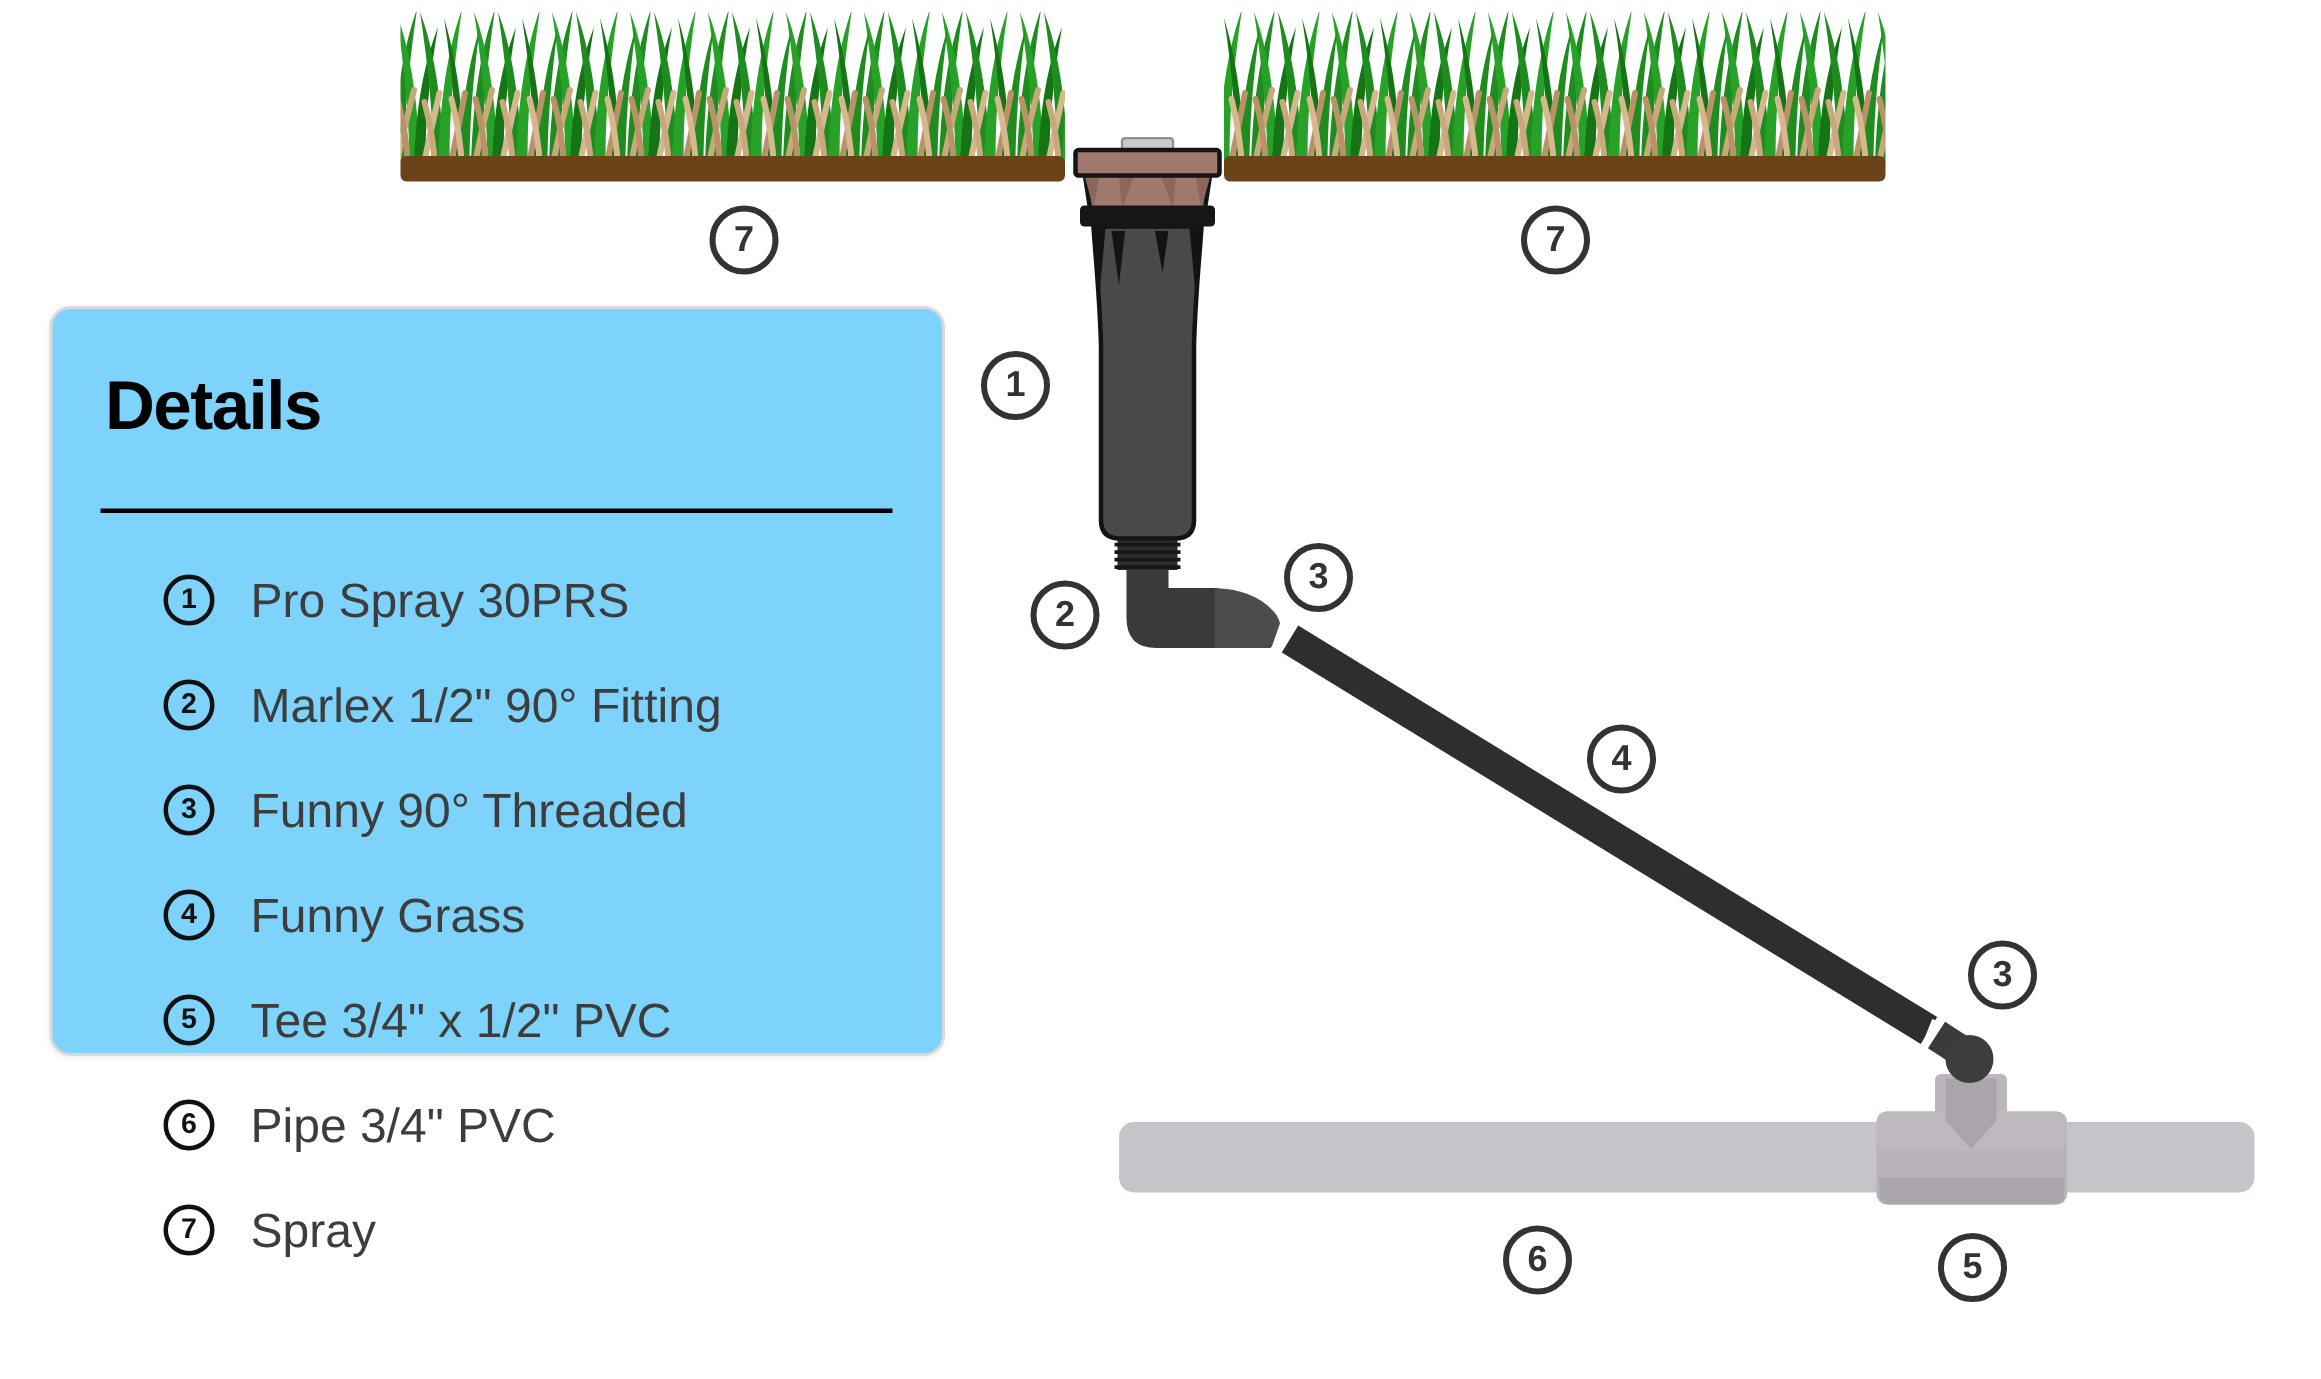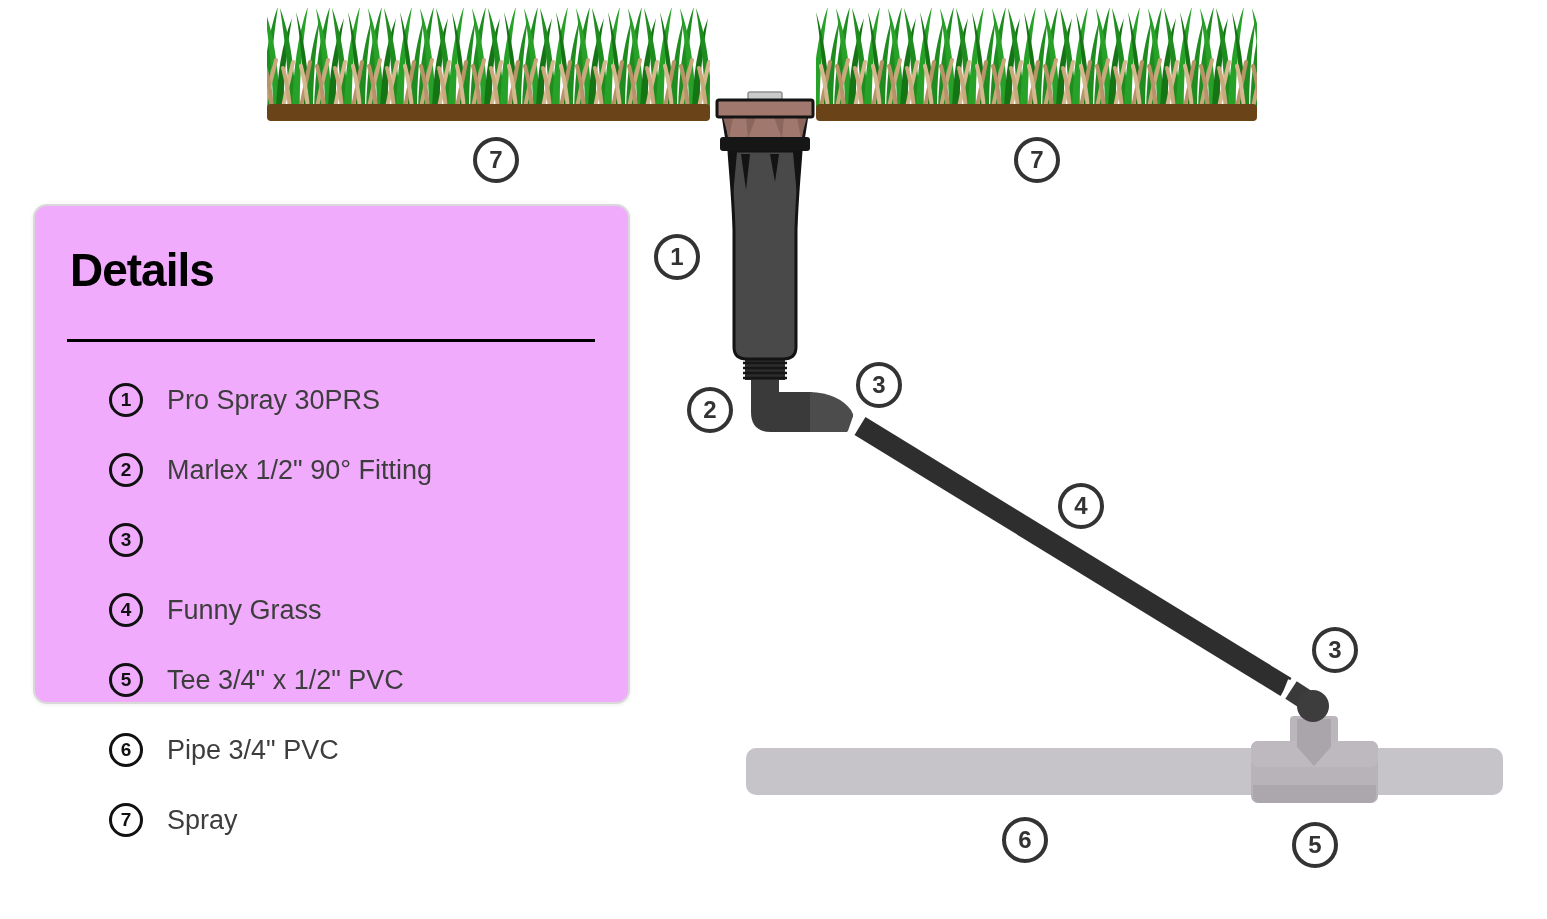"Details" .panel { background: #f0abfc -> #7dd3fc }
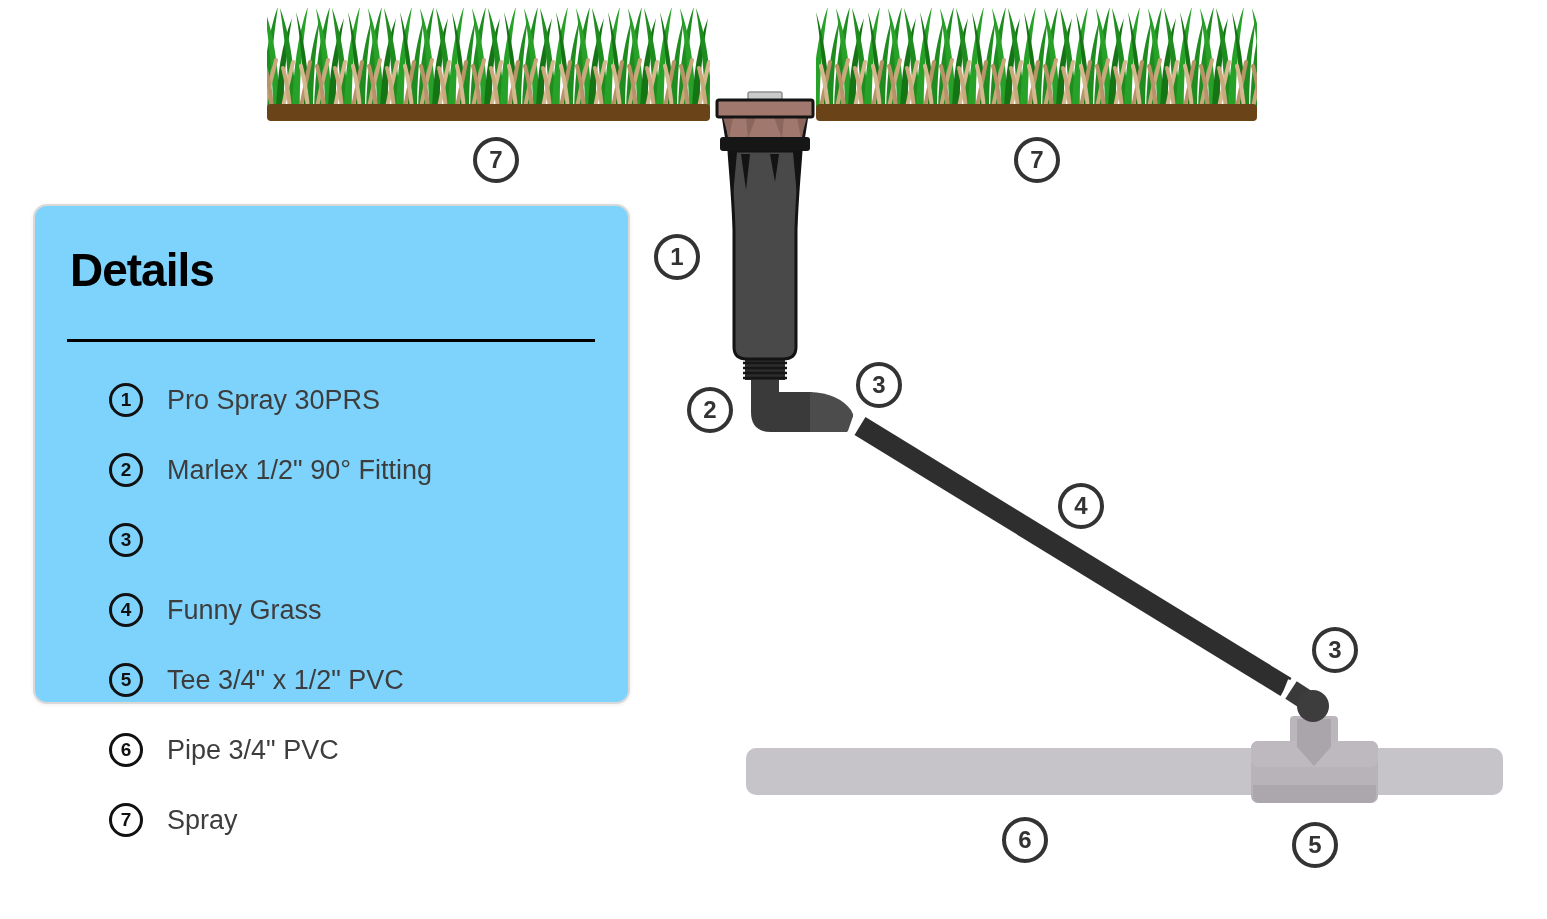"Pro Spray 30PRS" .item-label { font-size: 27px -> 32px }
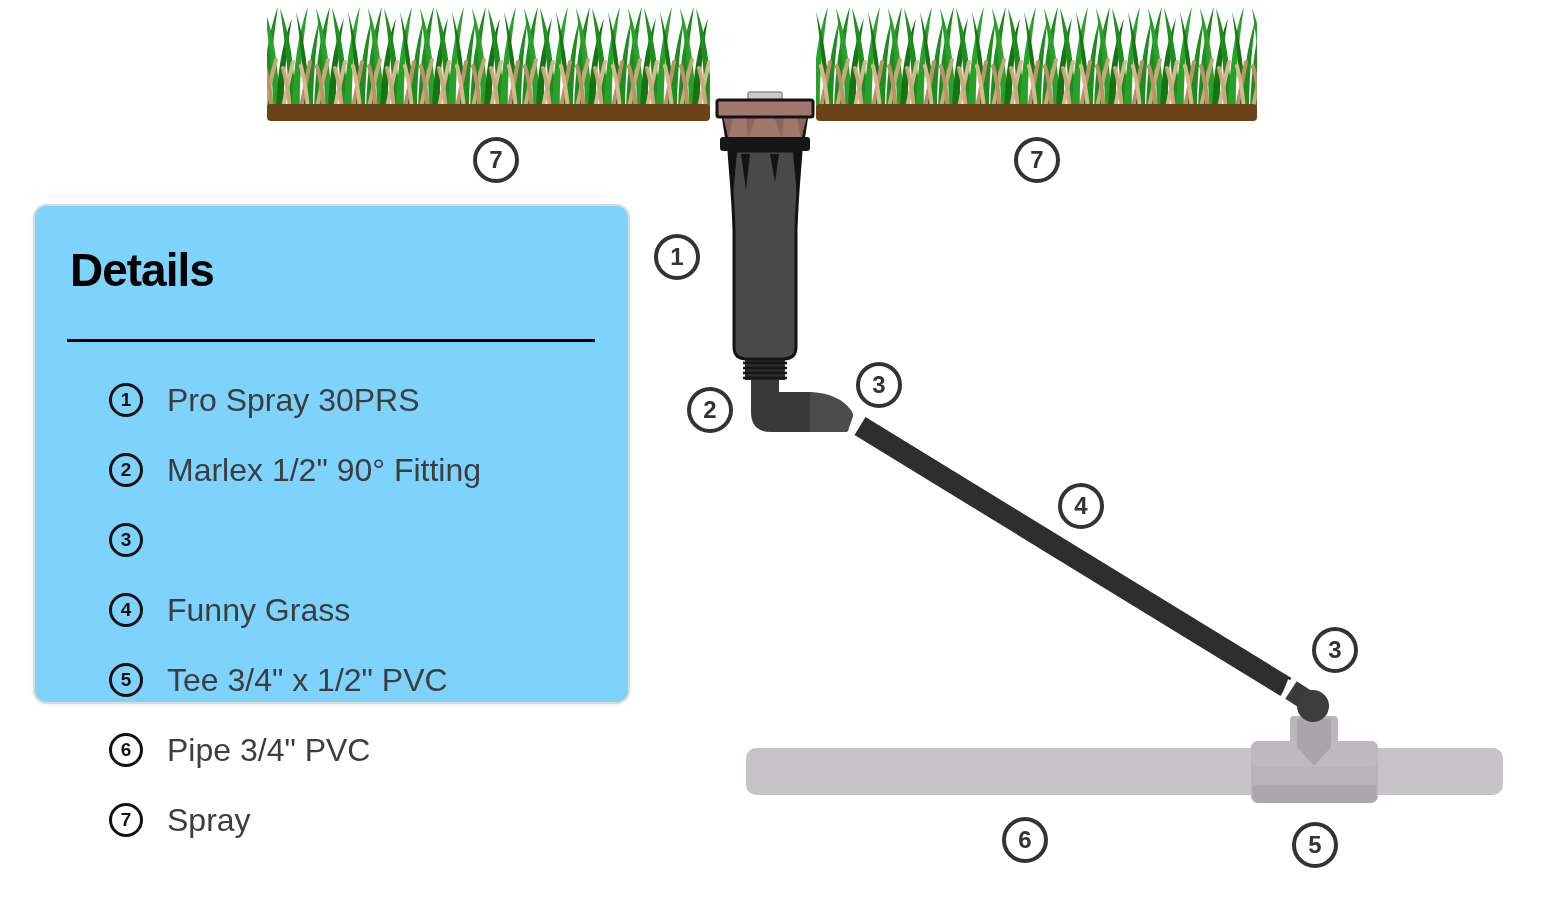"Funny 90° Threaded" span.item-label { html: none -> <span>Funny 90° Threaded</span> }
